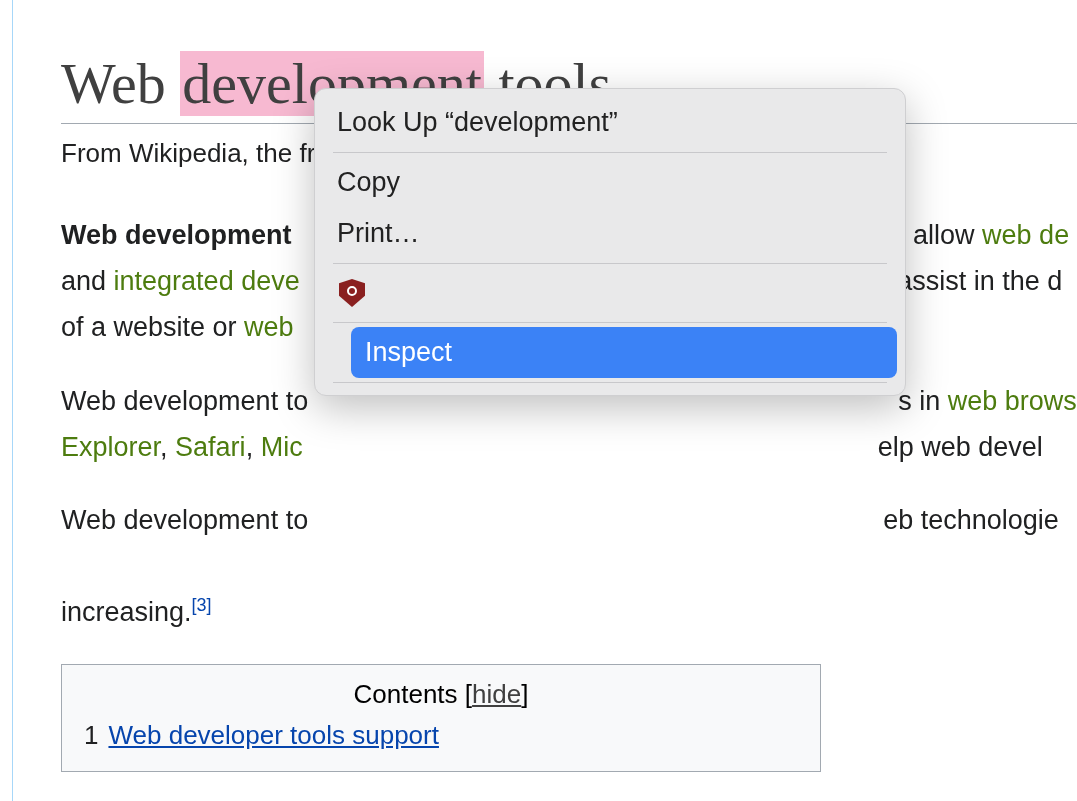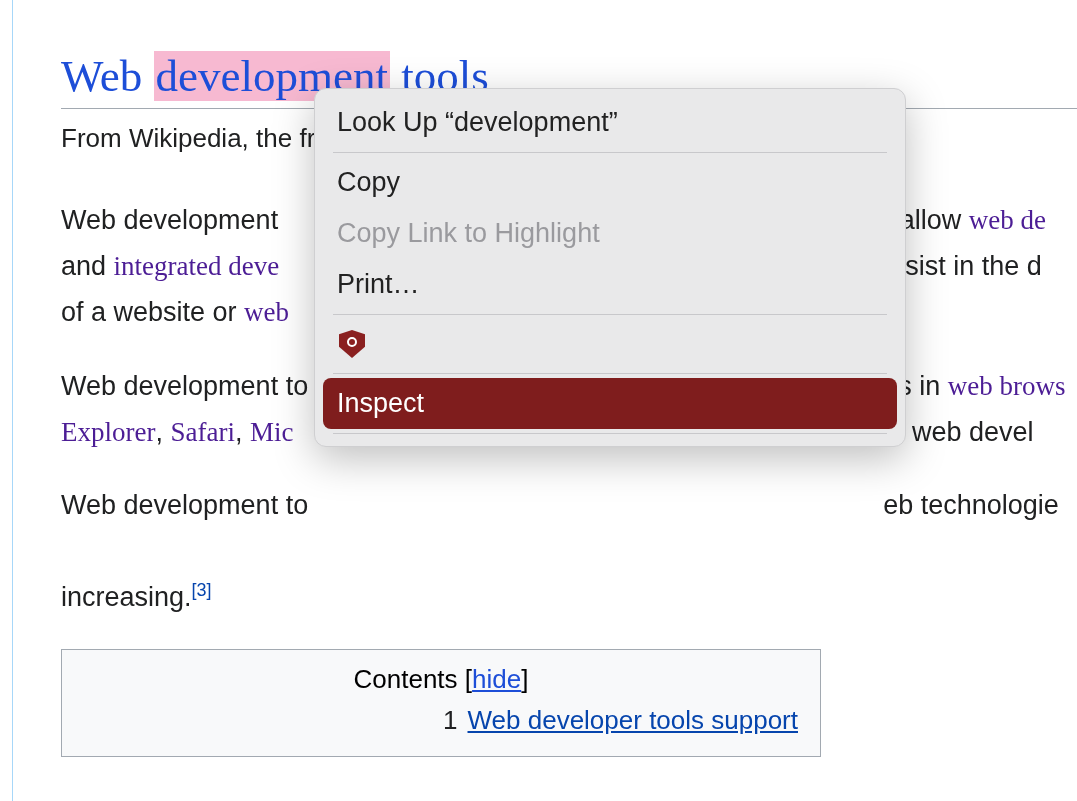"Web development tools" h1.title { color: #1d4ed8 -> #404040; font-size: 45px -> 58px }
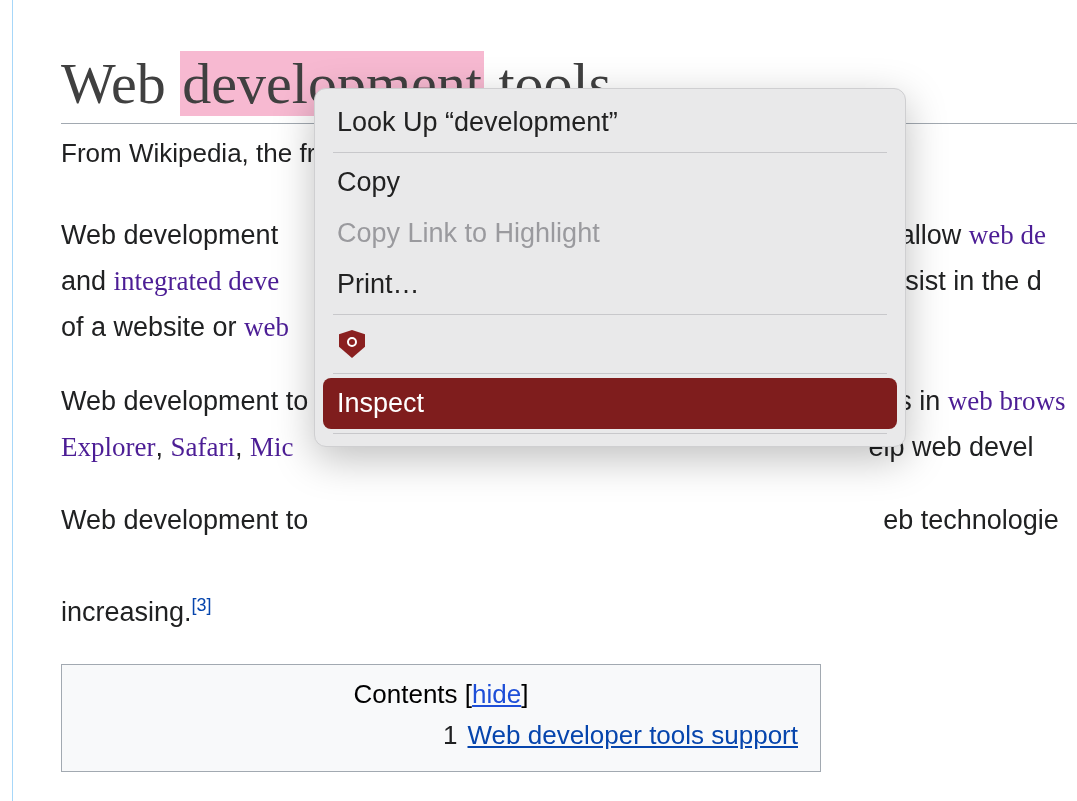"Web development" .body-text b { font-weight: 400 -> 700 }
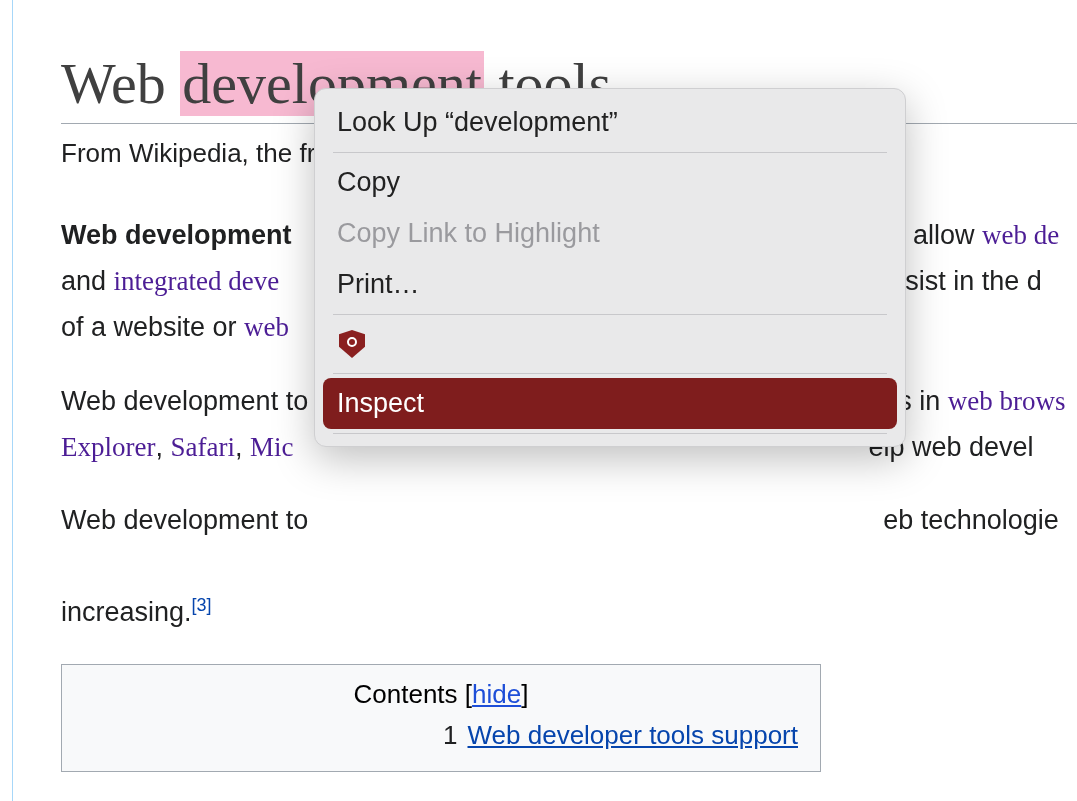"Copy Link to Highlight" div.menu-item { html: <div> <span>Copy Link to Highlight</span> </div> -> none }
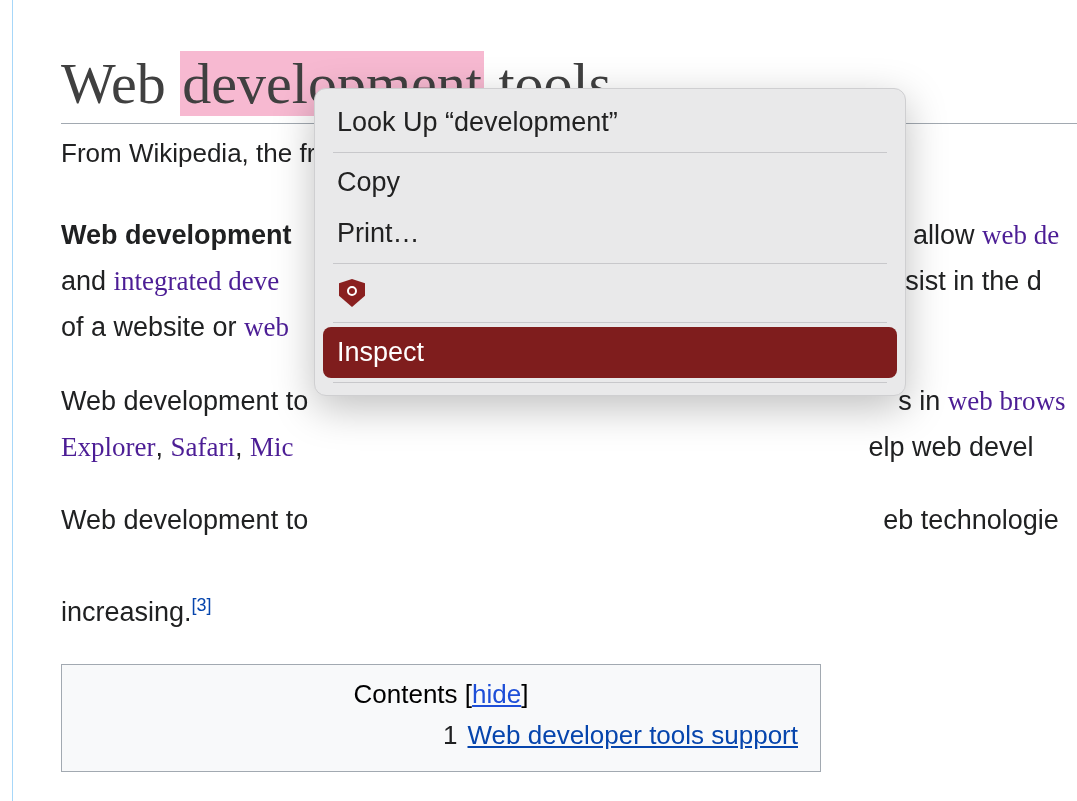"web de" a.wikilink { color: #4c1d95 -> #4d7c0f; font-family: Liberation Serif, serif -> none }
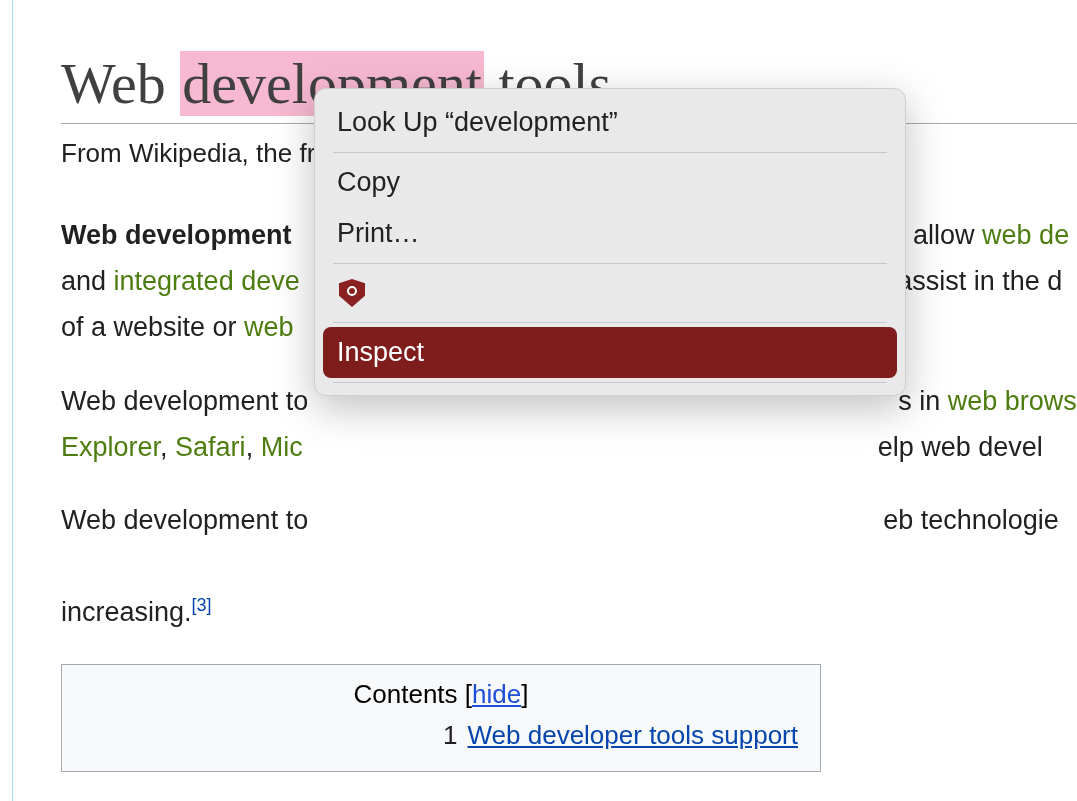"Inspect" .menu-item.highlighted { background: #7f1d1d -> #3b82f6; margin-left: none -> 28px }
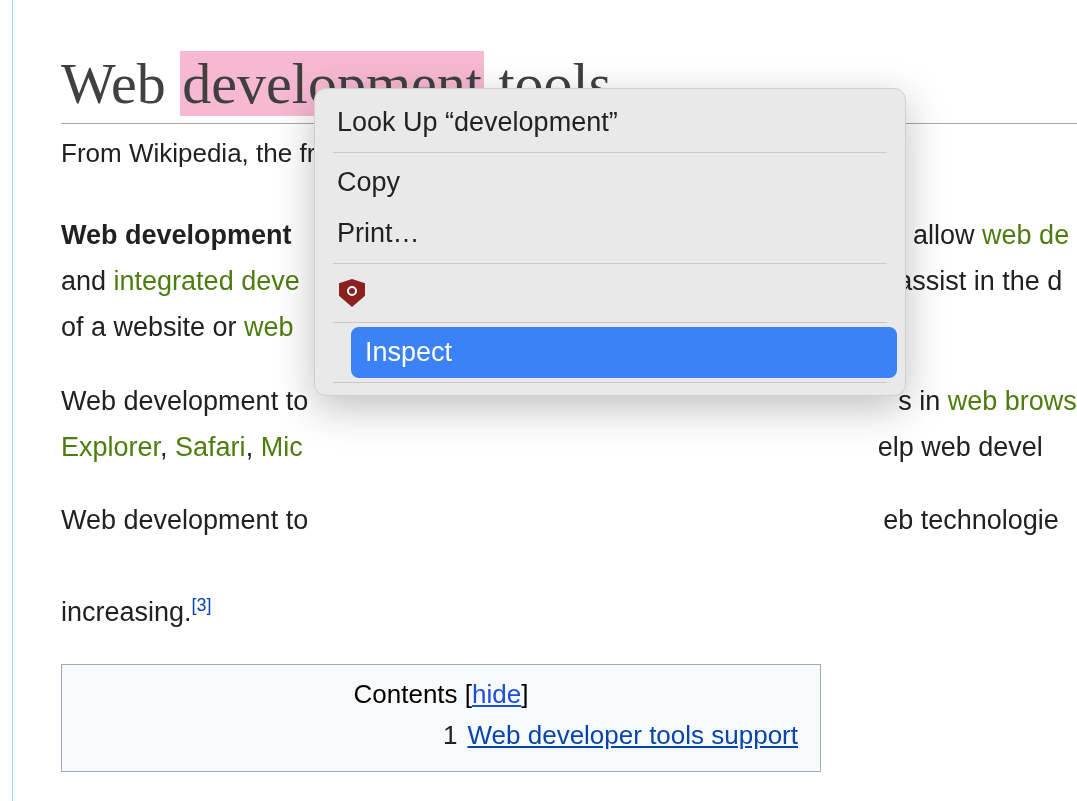"hide" .toc-toggle { color: #1d4ed8 -> #404040 }
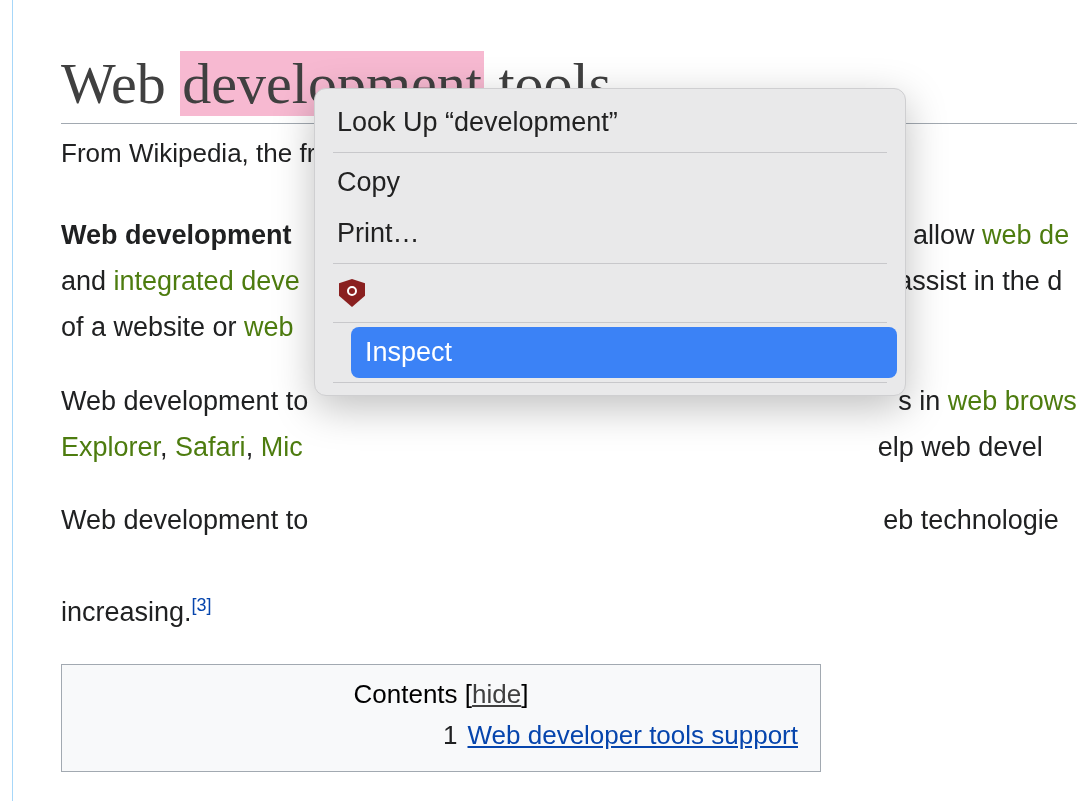"1 Web developer tools support" .toc li { text-align: right -> left }
